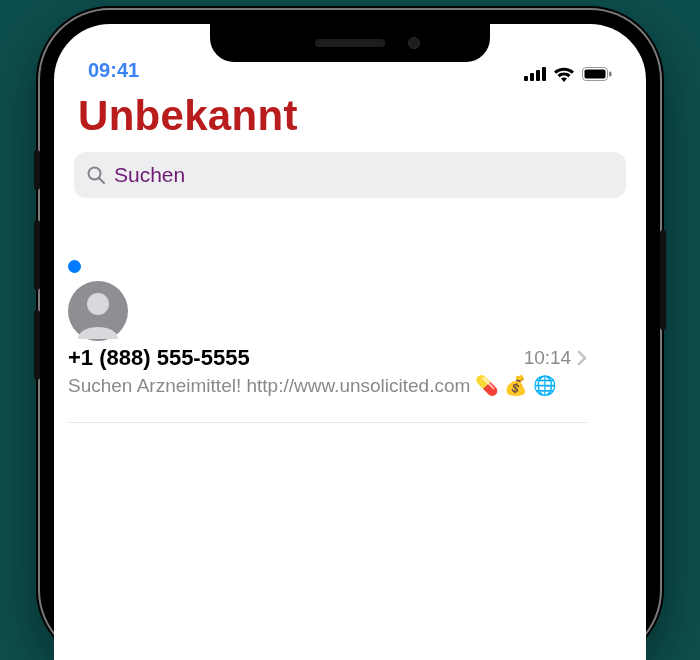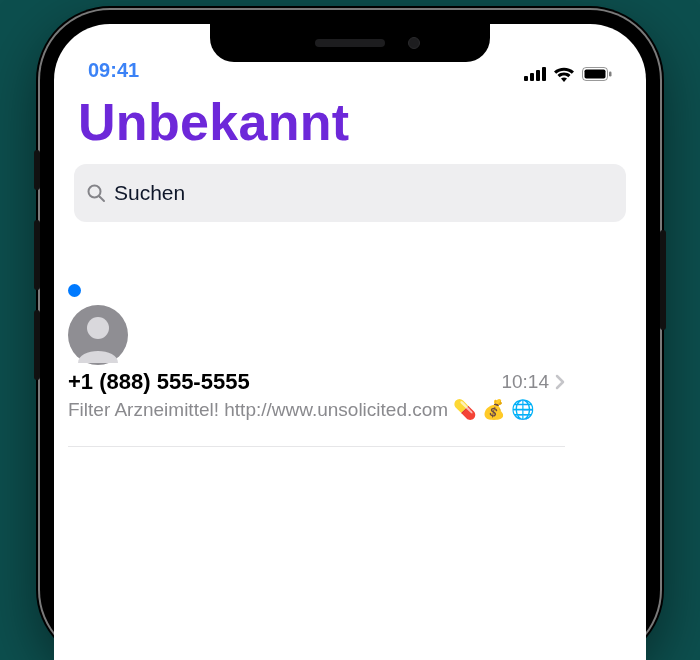"Unbekannt" .page-title { color: #6d28d9 -> #b91c1c; font-size: 52px -> 42px }
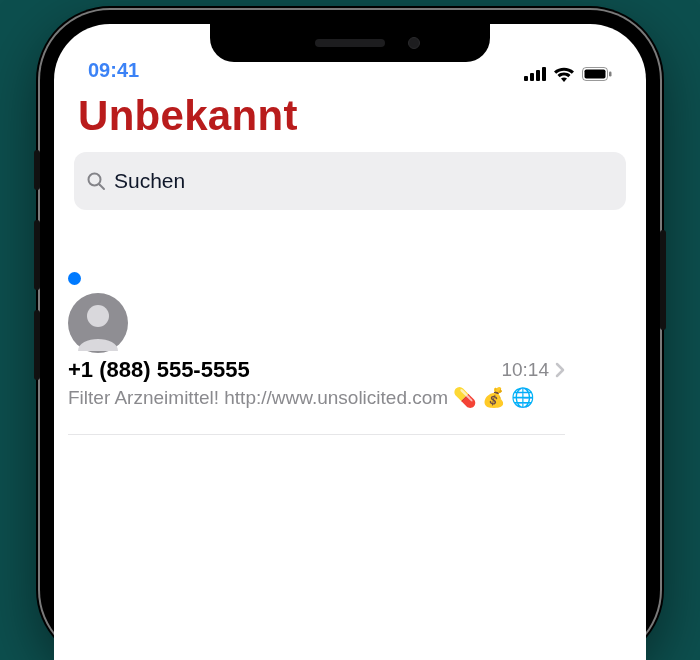"Suchen" .search { color: #0f172a -> #701a75; height: 58px -> 46px }
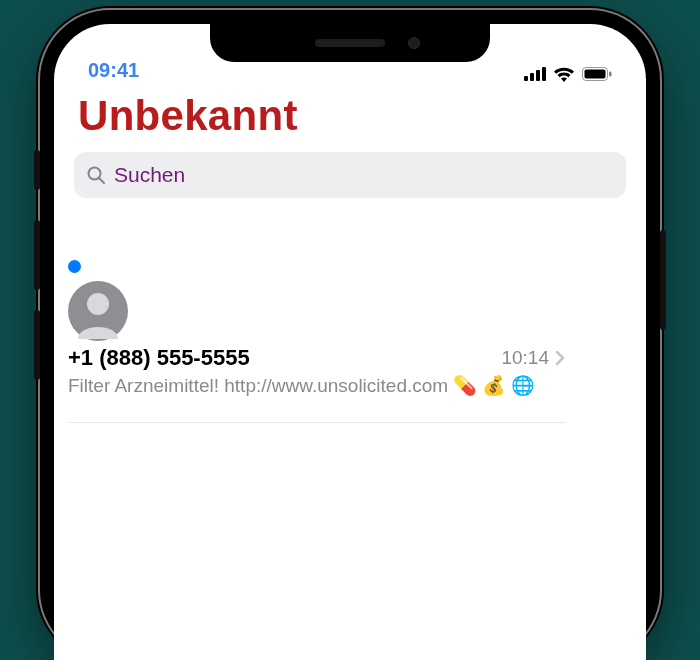"Filter Arzneimittel!" div.preview { text: Filter -> Suchen }
